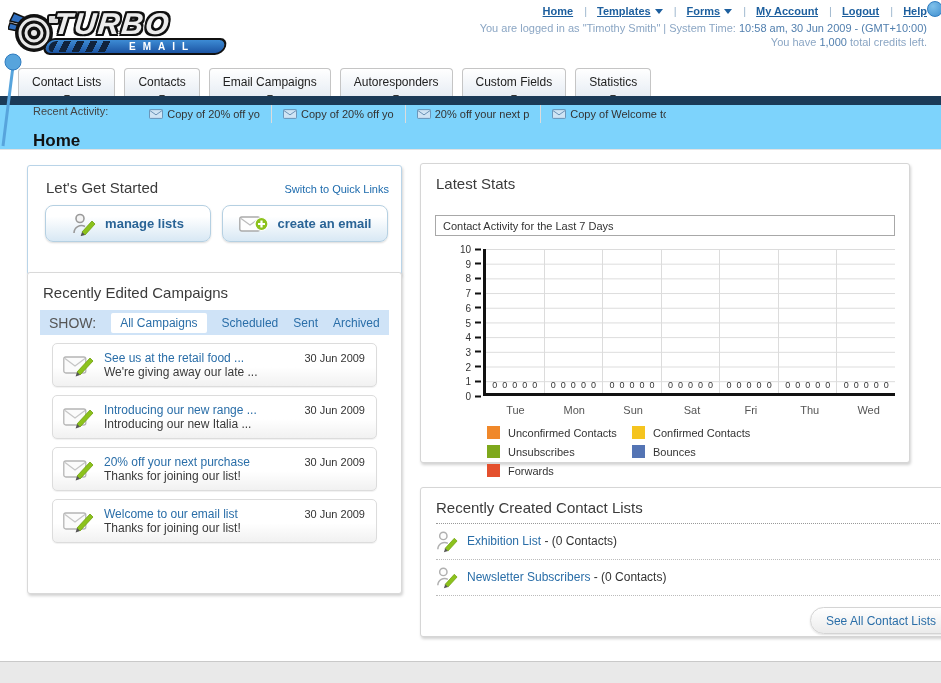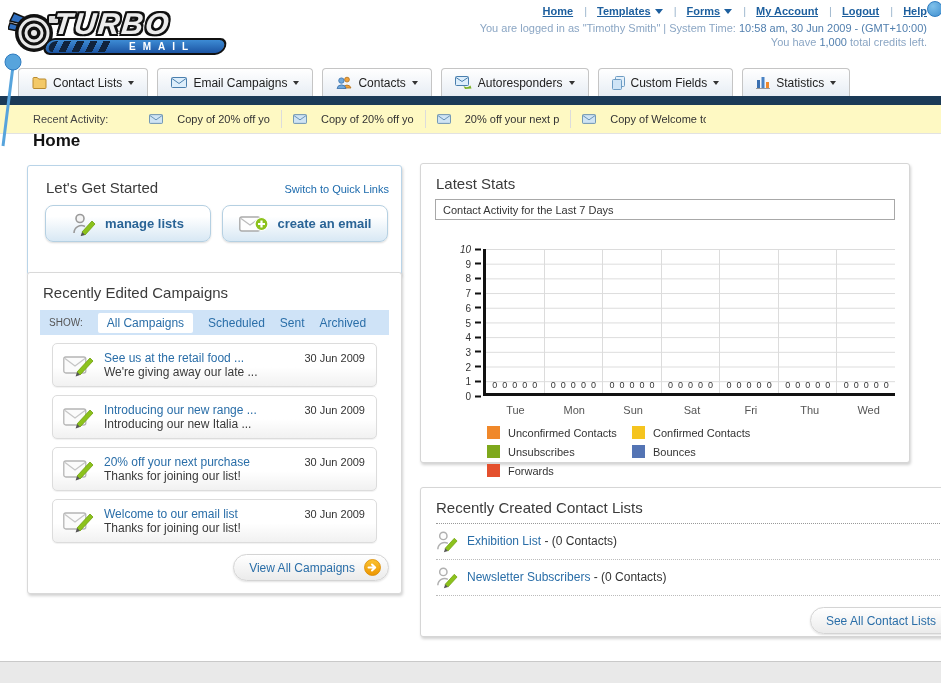"Contact Lists" .tab { flex-direction: none -> column }
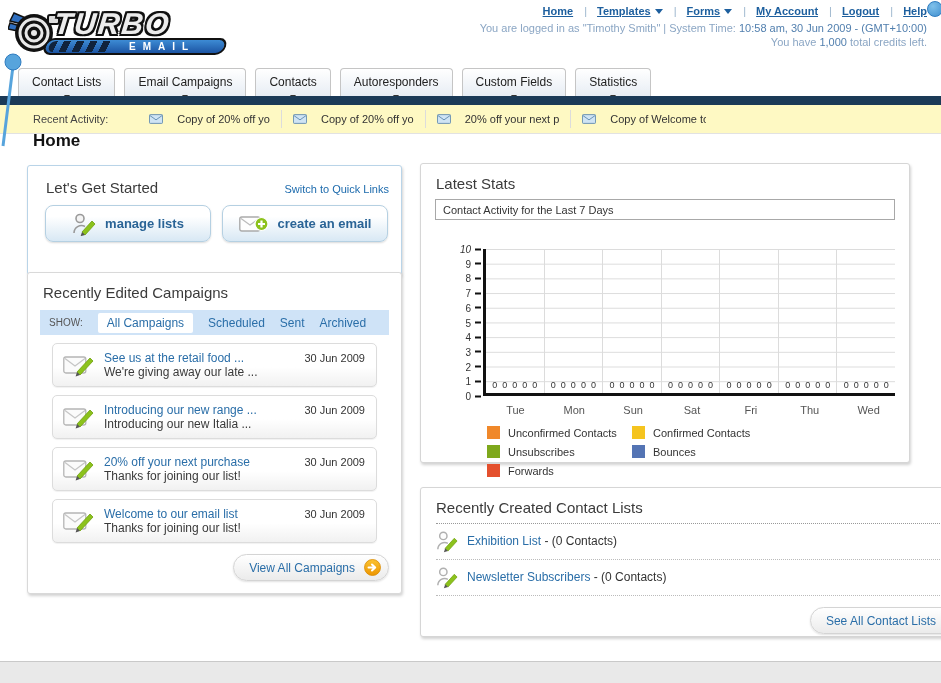"Email Campaigns" div.tab { order: before "Contacts" -> after "Contacts" }
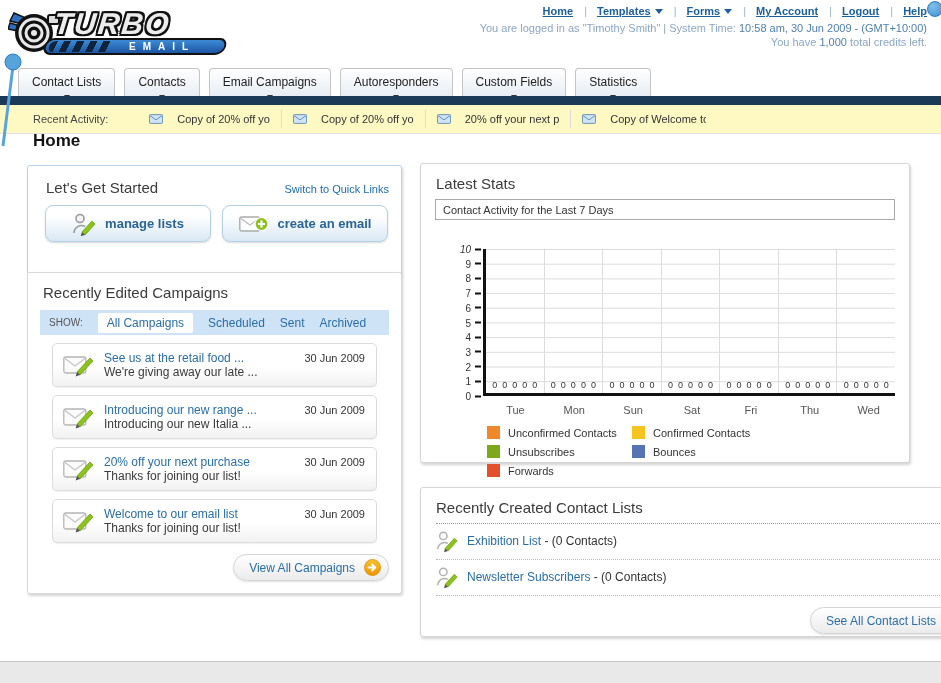"Recent Activity:" .activity-row { align-items: center -> none; background: #fef9c3 -> #7dd3fc; height: 29px -> 45px }
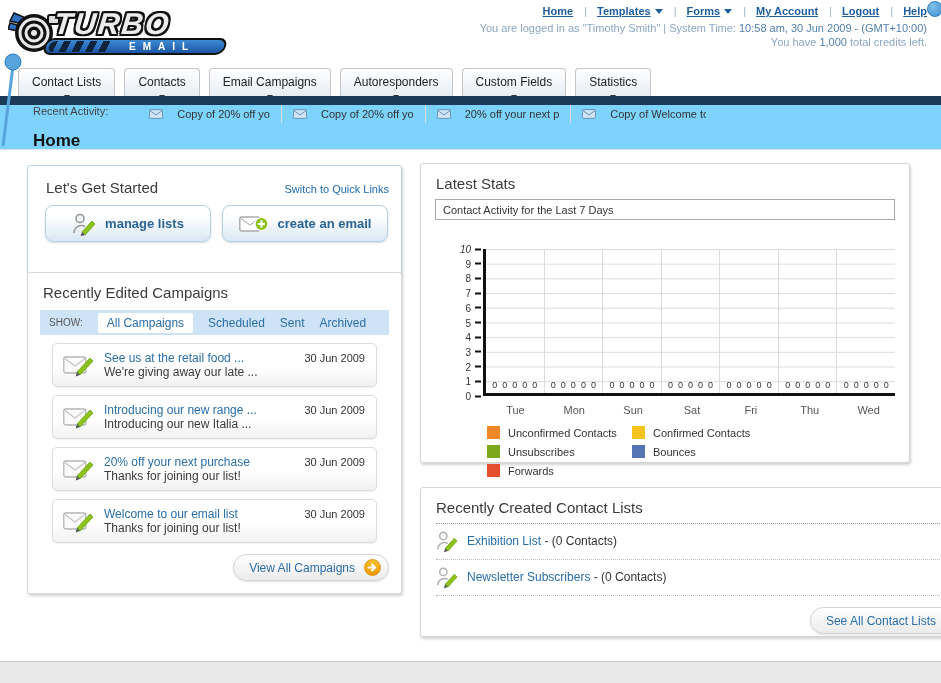"Copy of 20% off yo" .activity-item { gap: 14px -> 4px }
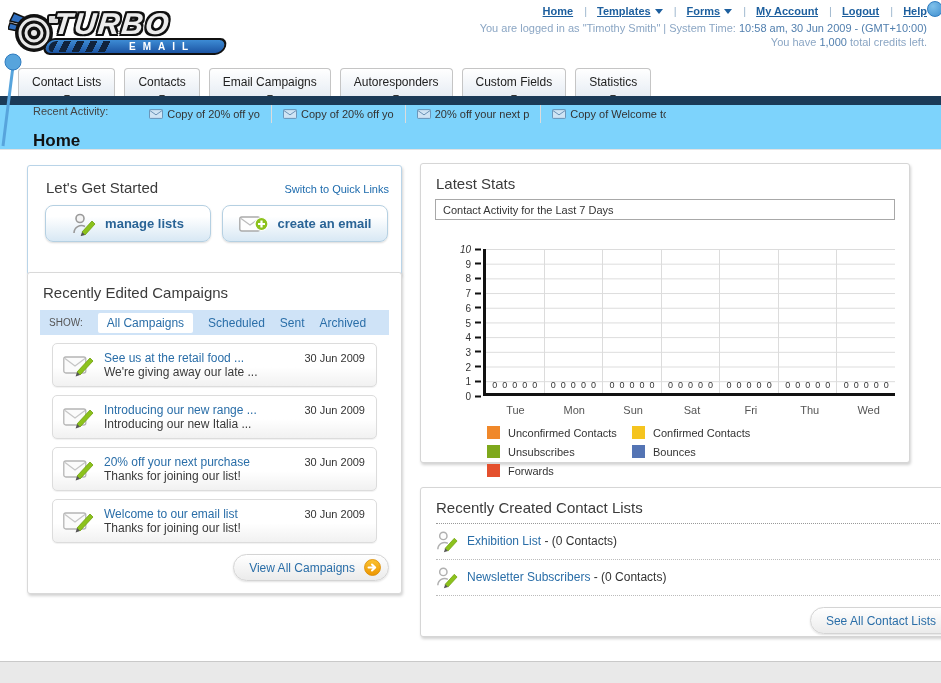"Contact Activity for the Last" .stats-select { margin: 7px 14px 0 -> 23px 14px 0 }
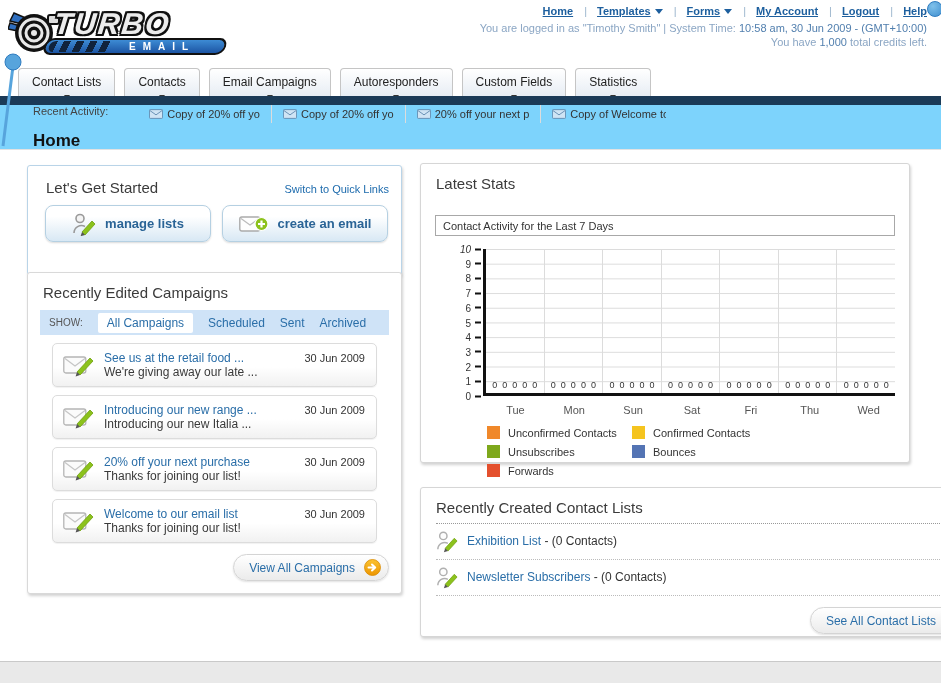"10" div.ytick { font-style: italic -> none }
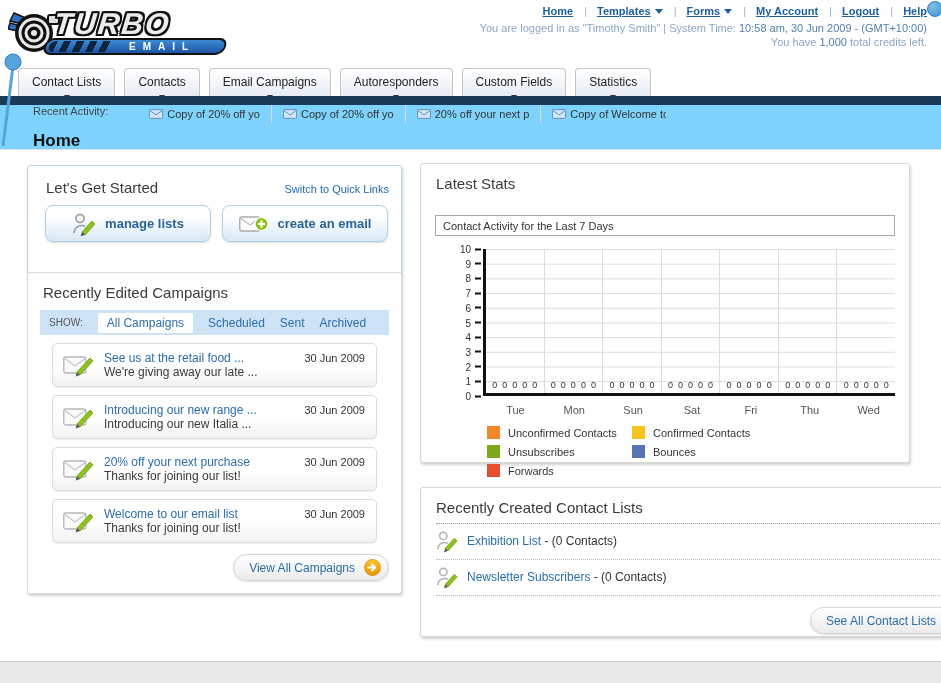"SHOW:" .show-label { font-size: 10px -> 14px }
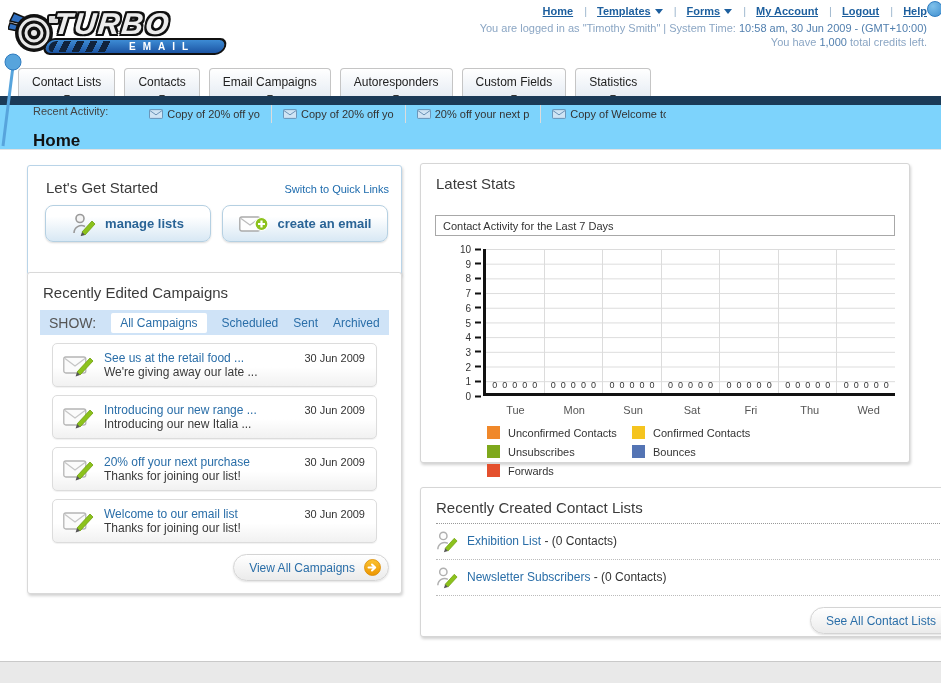"View All Campaigns" div.btn-row { html: <div> <button> <span>View All Campaigns</span> <svg> <defs> <linearGradient> <stop></stop> <stop></stop> </linearGradient> </defs> <circle></circle> <path></path> </svg> </button> </div> -> none }
